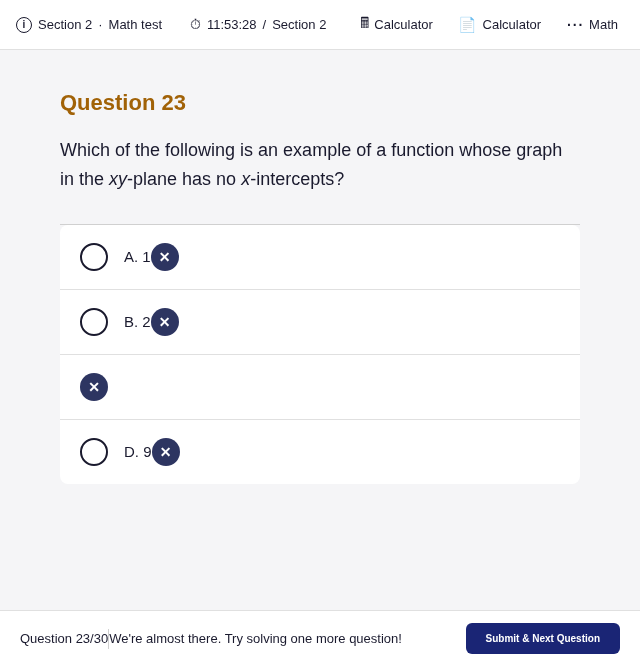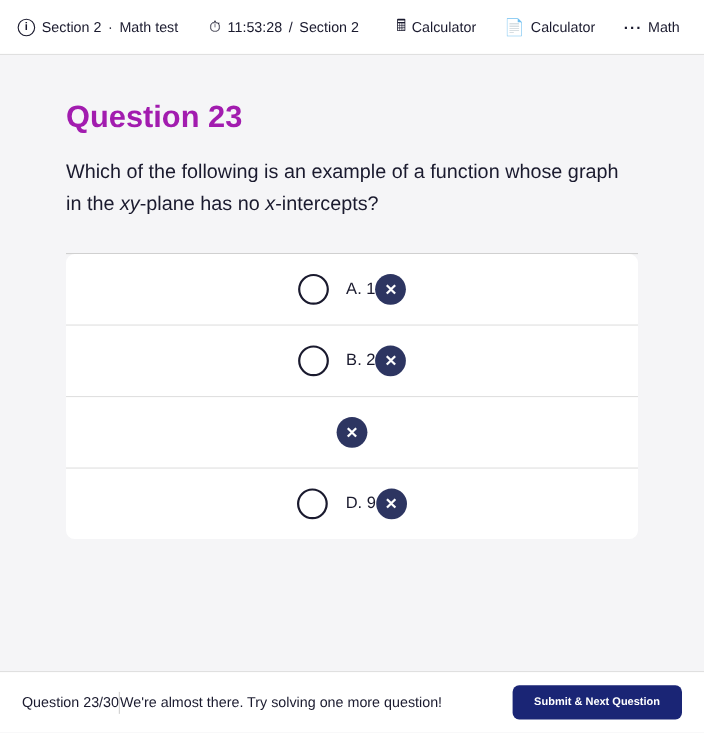"Question 23" .question-title { color: #a21caf -> #a16207; font-size: 28px -> 22px }
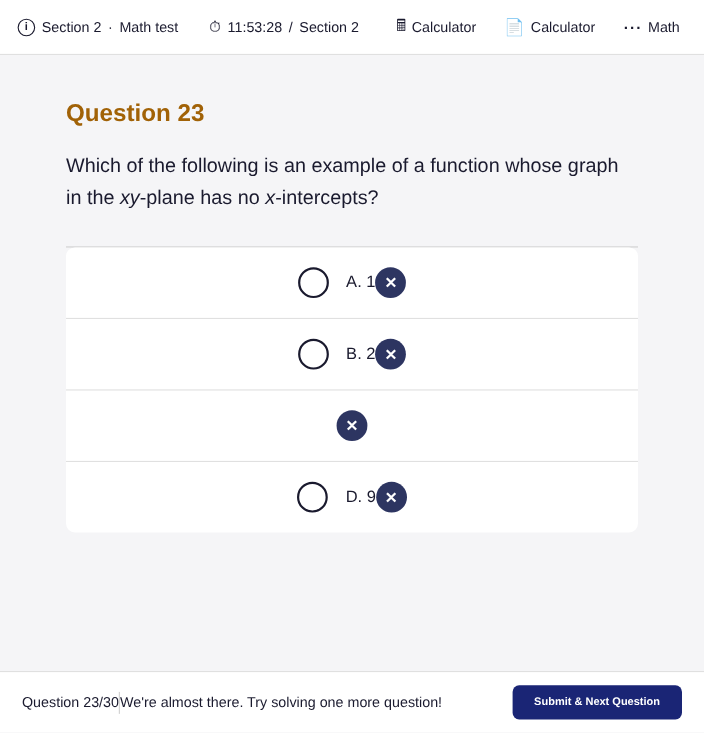"A. 1" .choice-row { justify-content: center -> flex-start }
